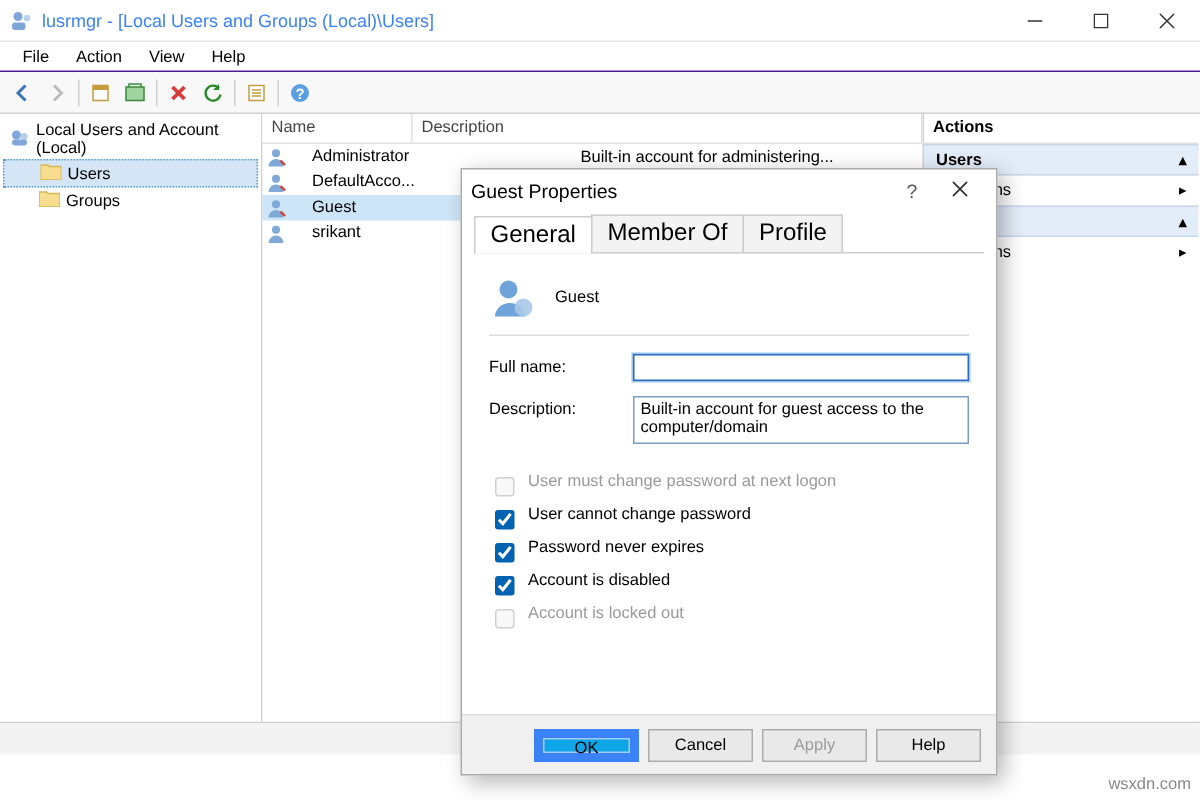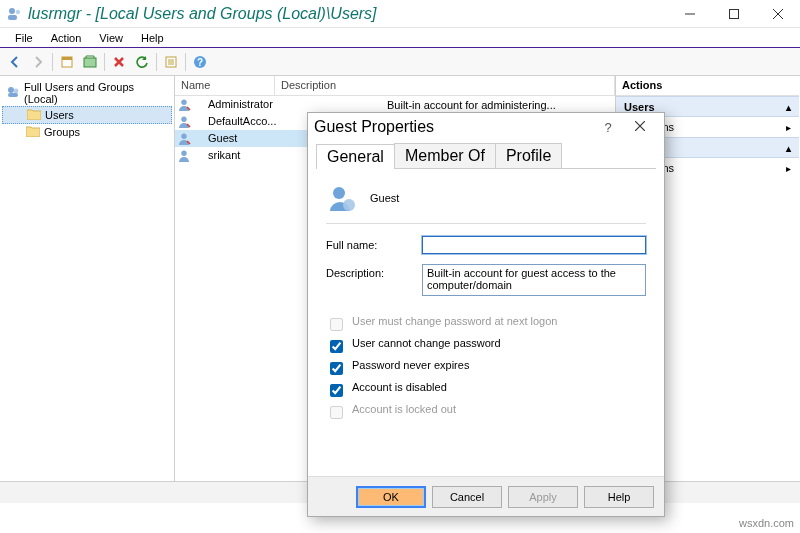"lusrmgr - [Local Users and" .titlebar .title { color: #0f766e -> #3b82f6; font-size: 16px -> 12px; font-style: italic -> none }
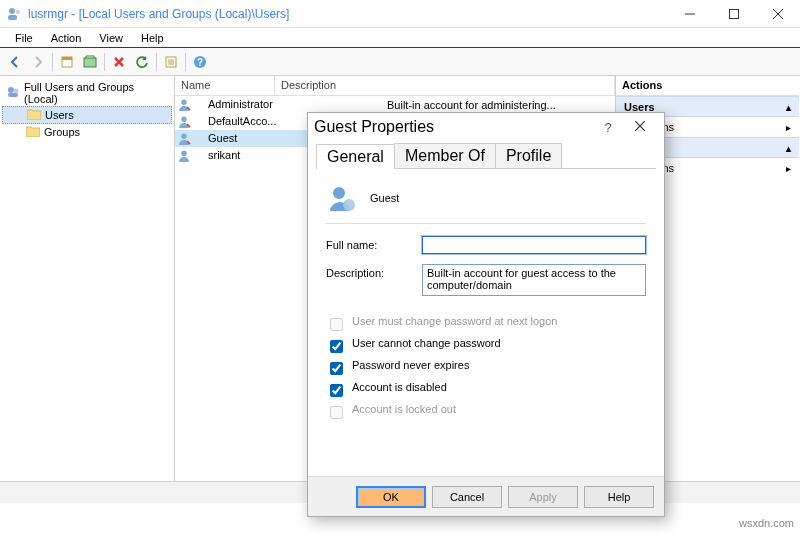"Full Users and Groups (Local)" span { text: Full Users and Groups -> Local Users and Account }
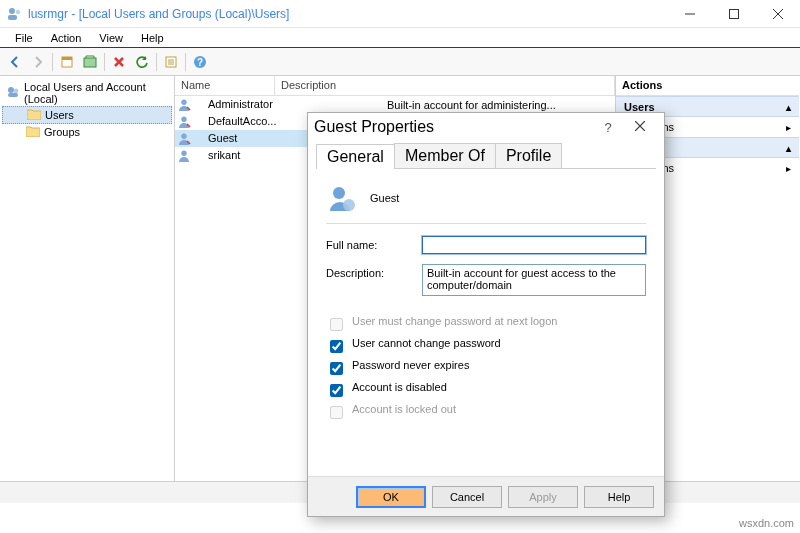"Guest Properties" .dlgtitle span.t { font-size: 16px -> 13px }
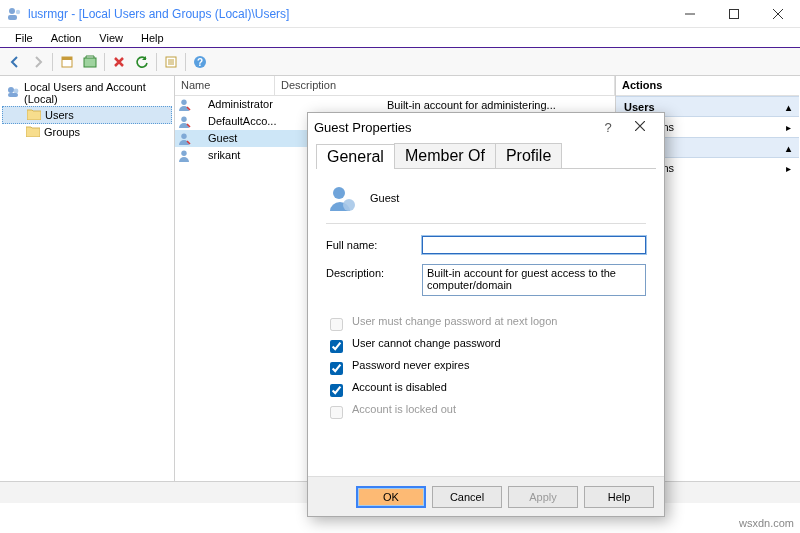"OK" .dlgbtns button.primary { background: #fdba74 -> #0ea5e9; border: 2px solid #3b82f6 -> 6px solid #3b82f6 }
